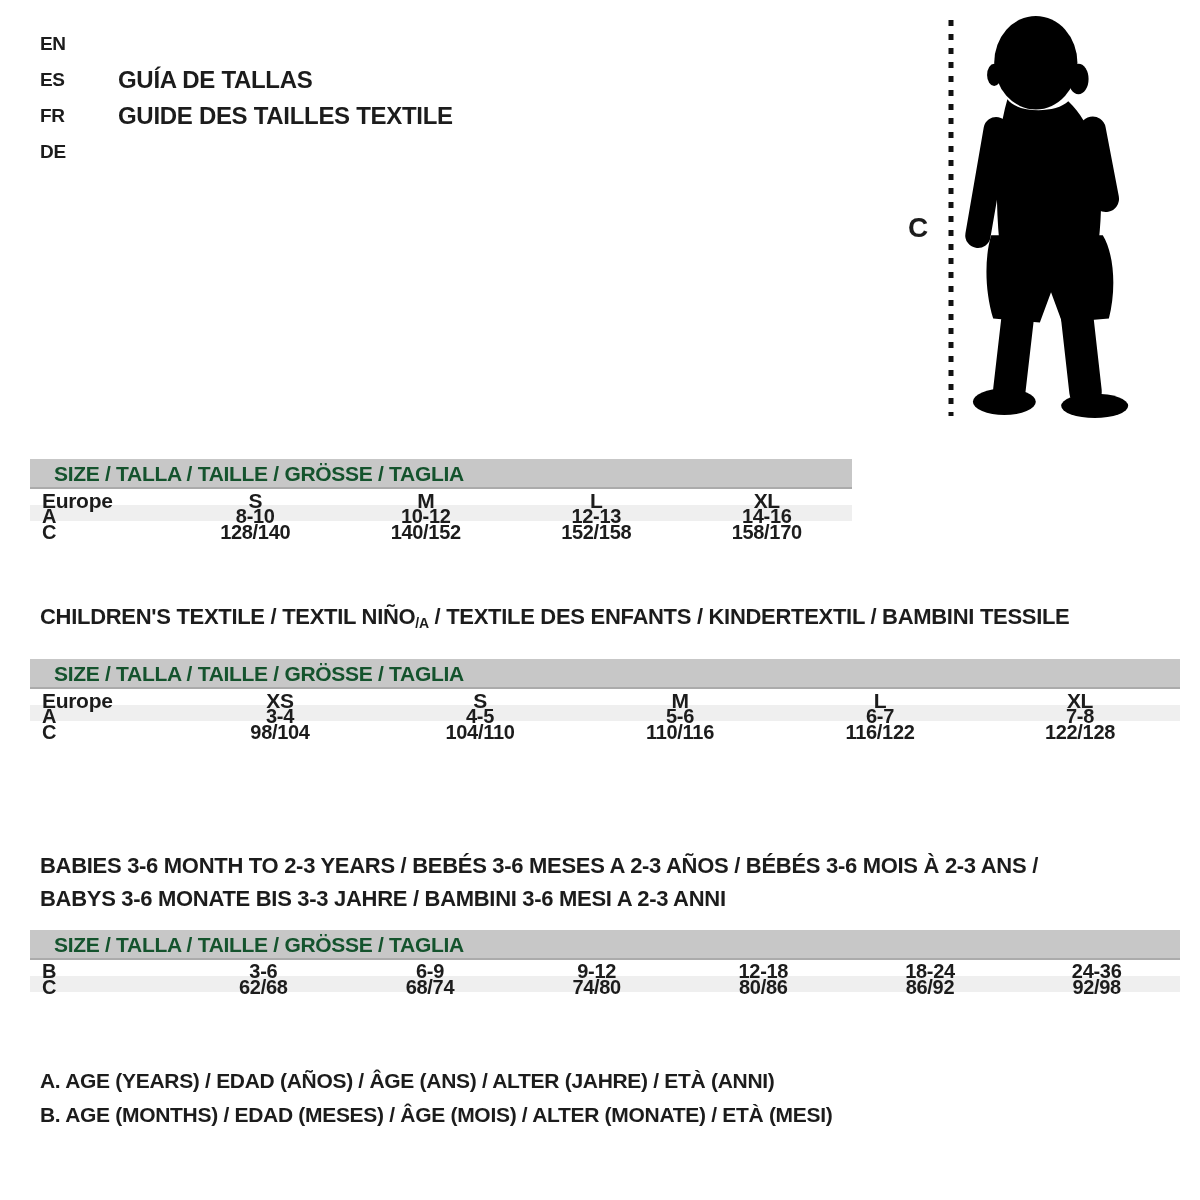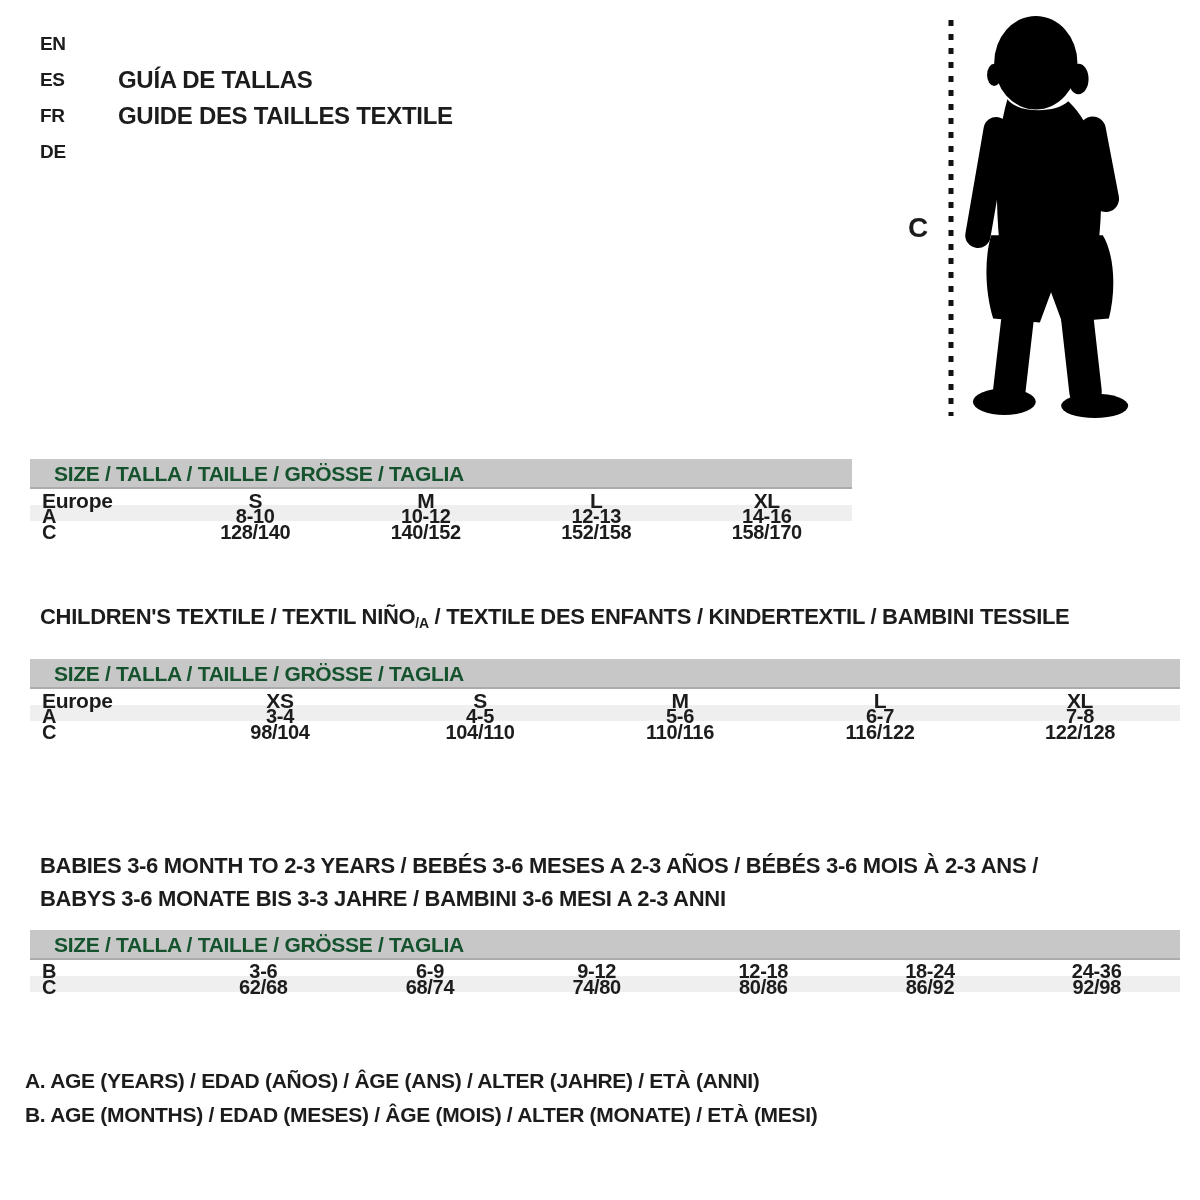"A. AGE (YEARS) / EDAD" .legend-block { left: 25px -> 40px }
